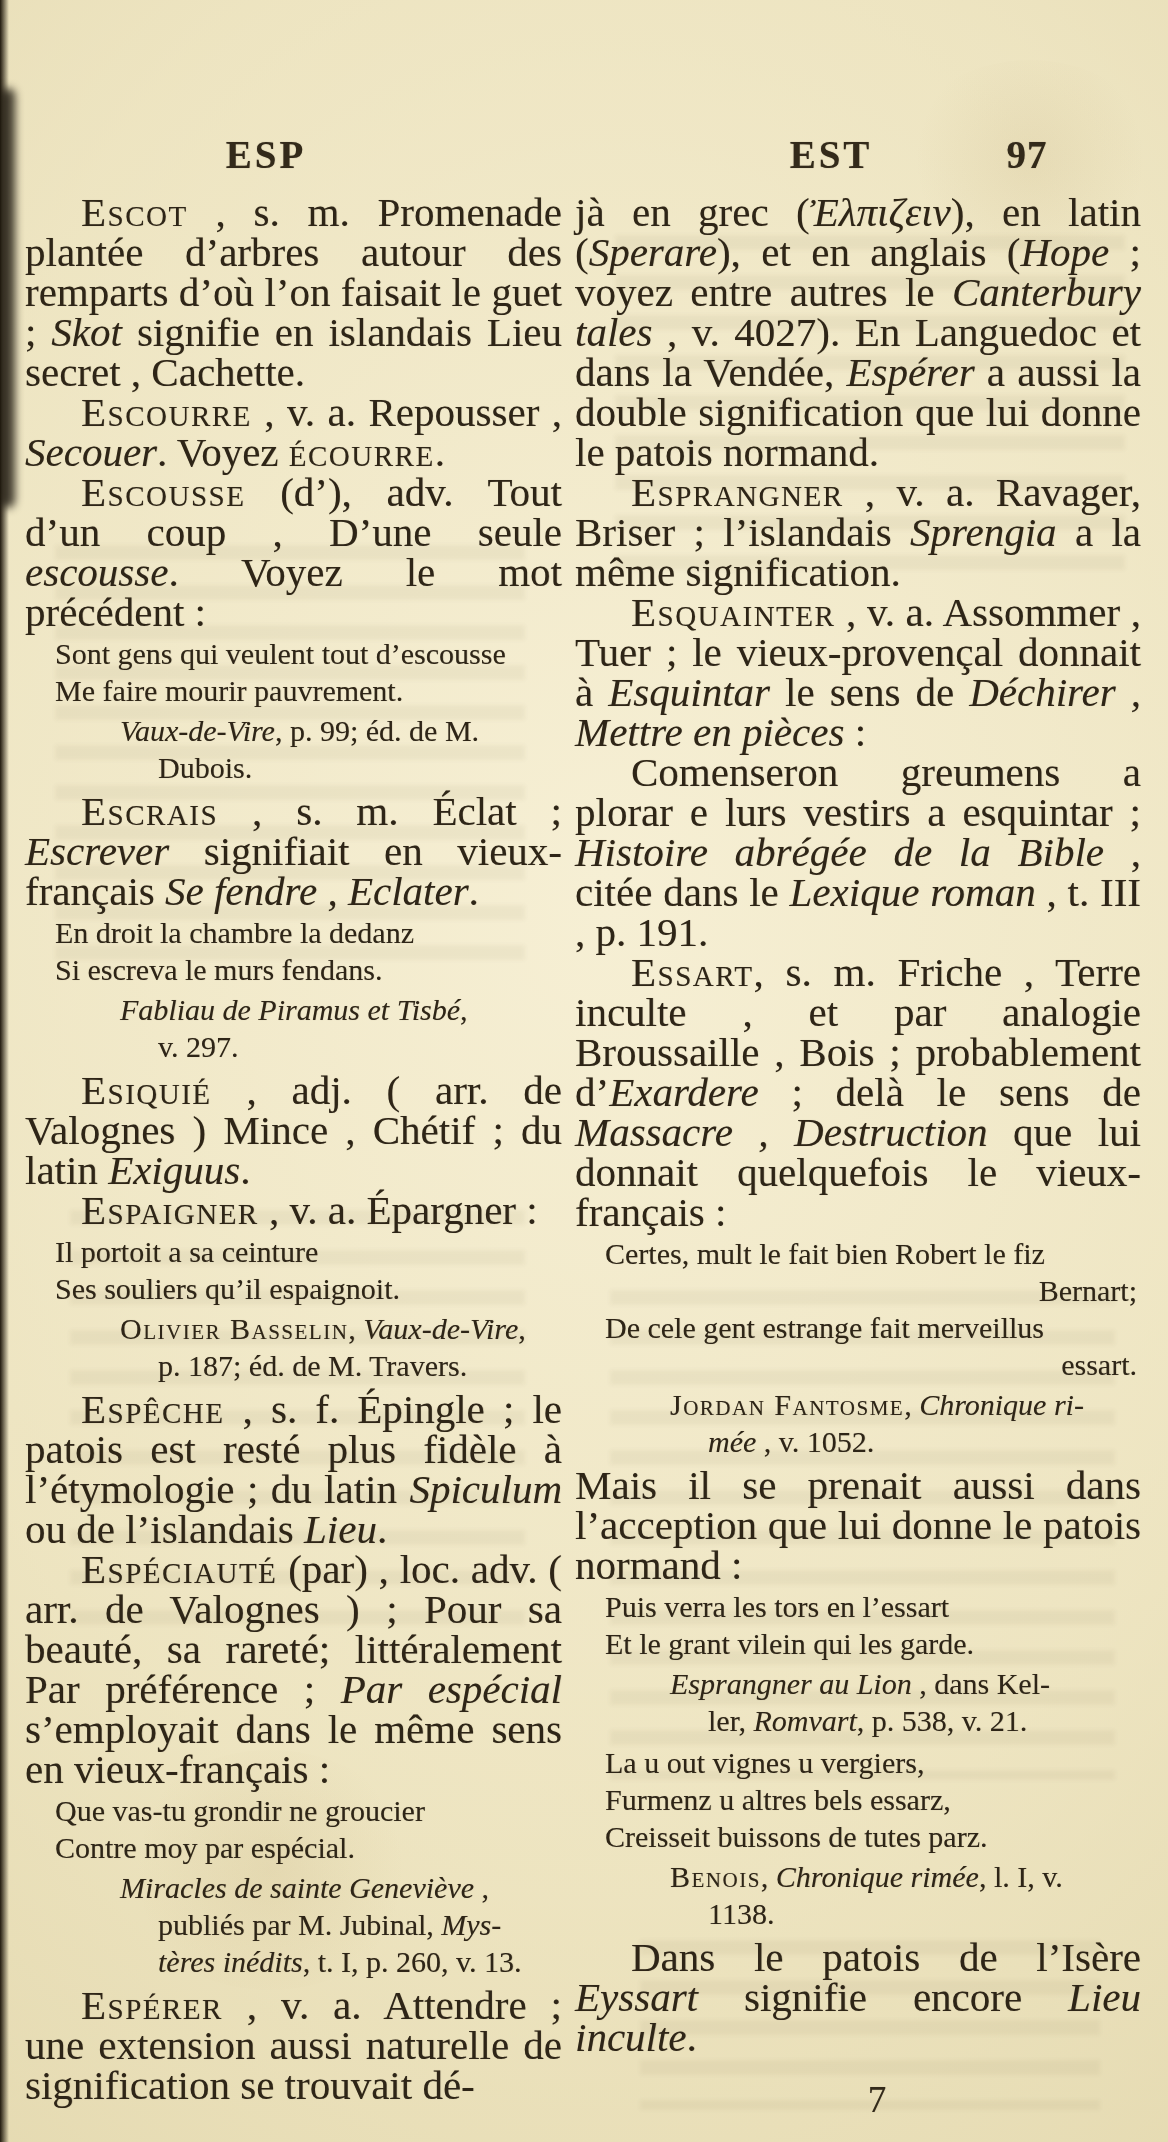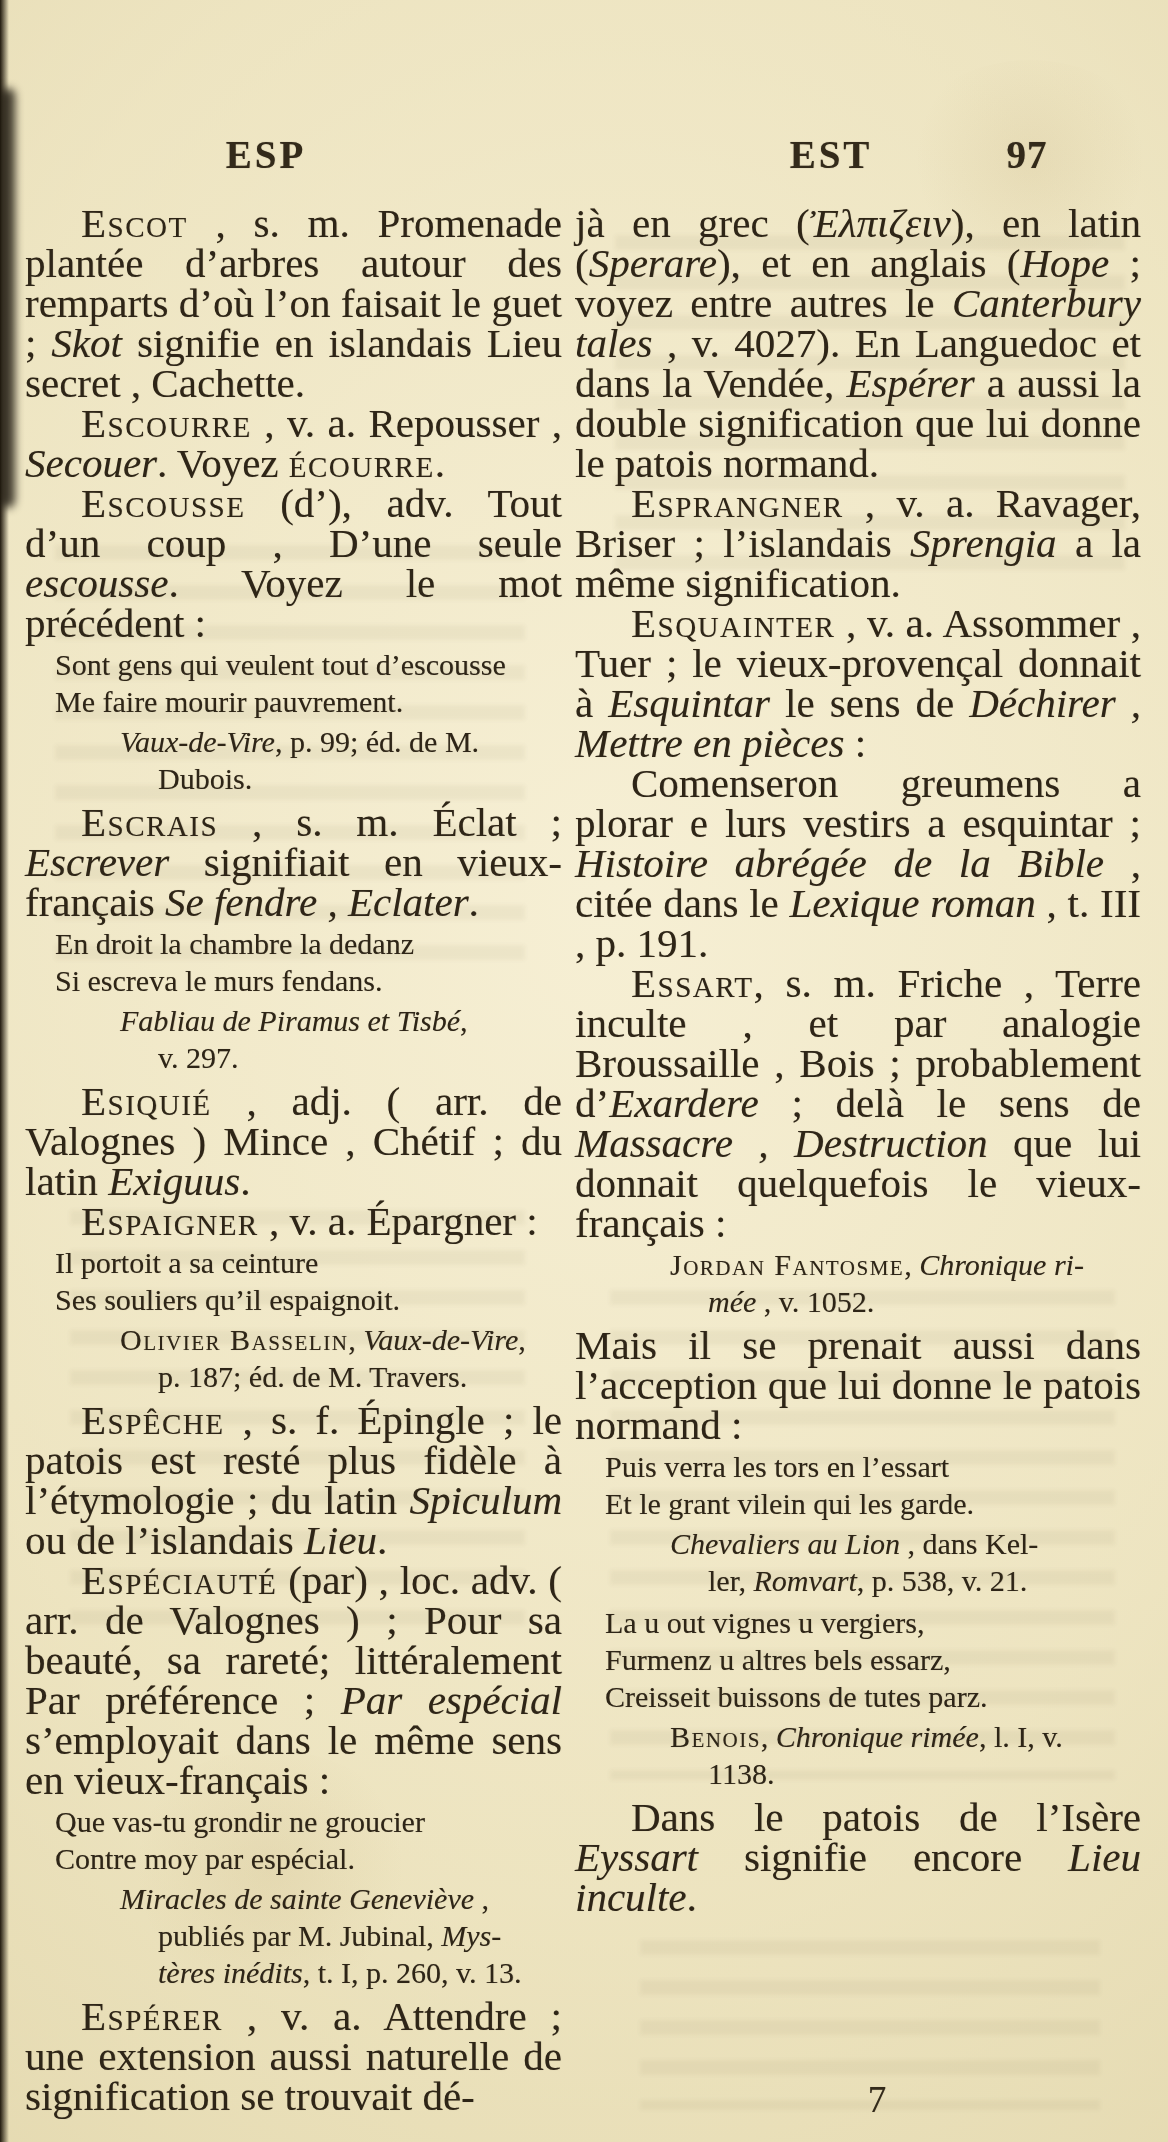"Escot , s. m. Promenade" .col { top: 203px -> 192px }
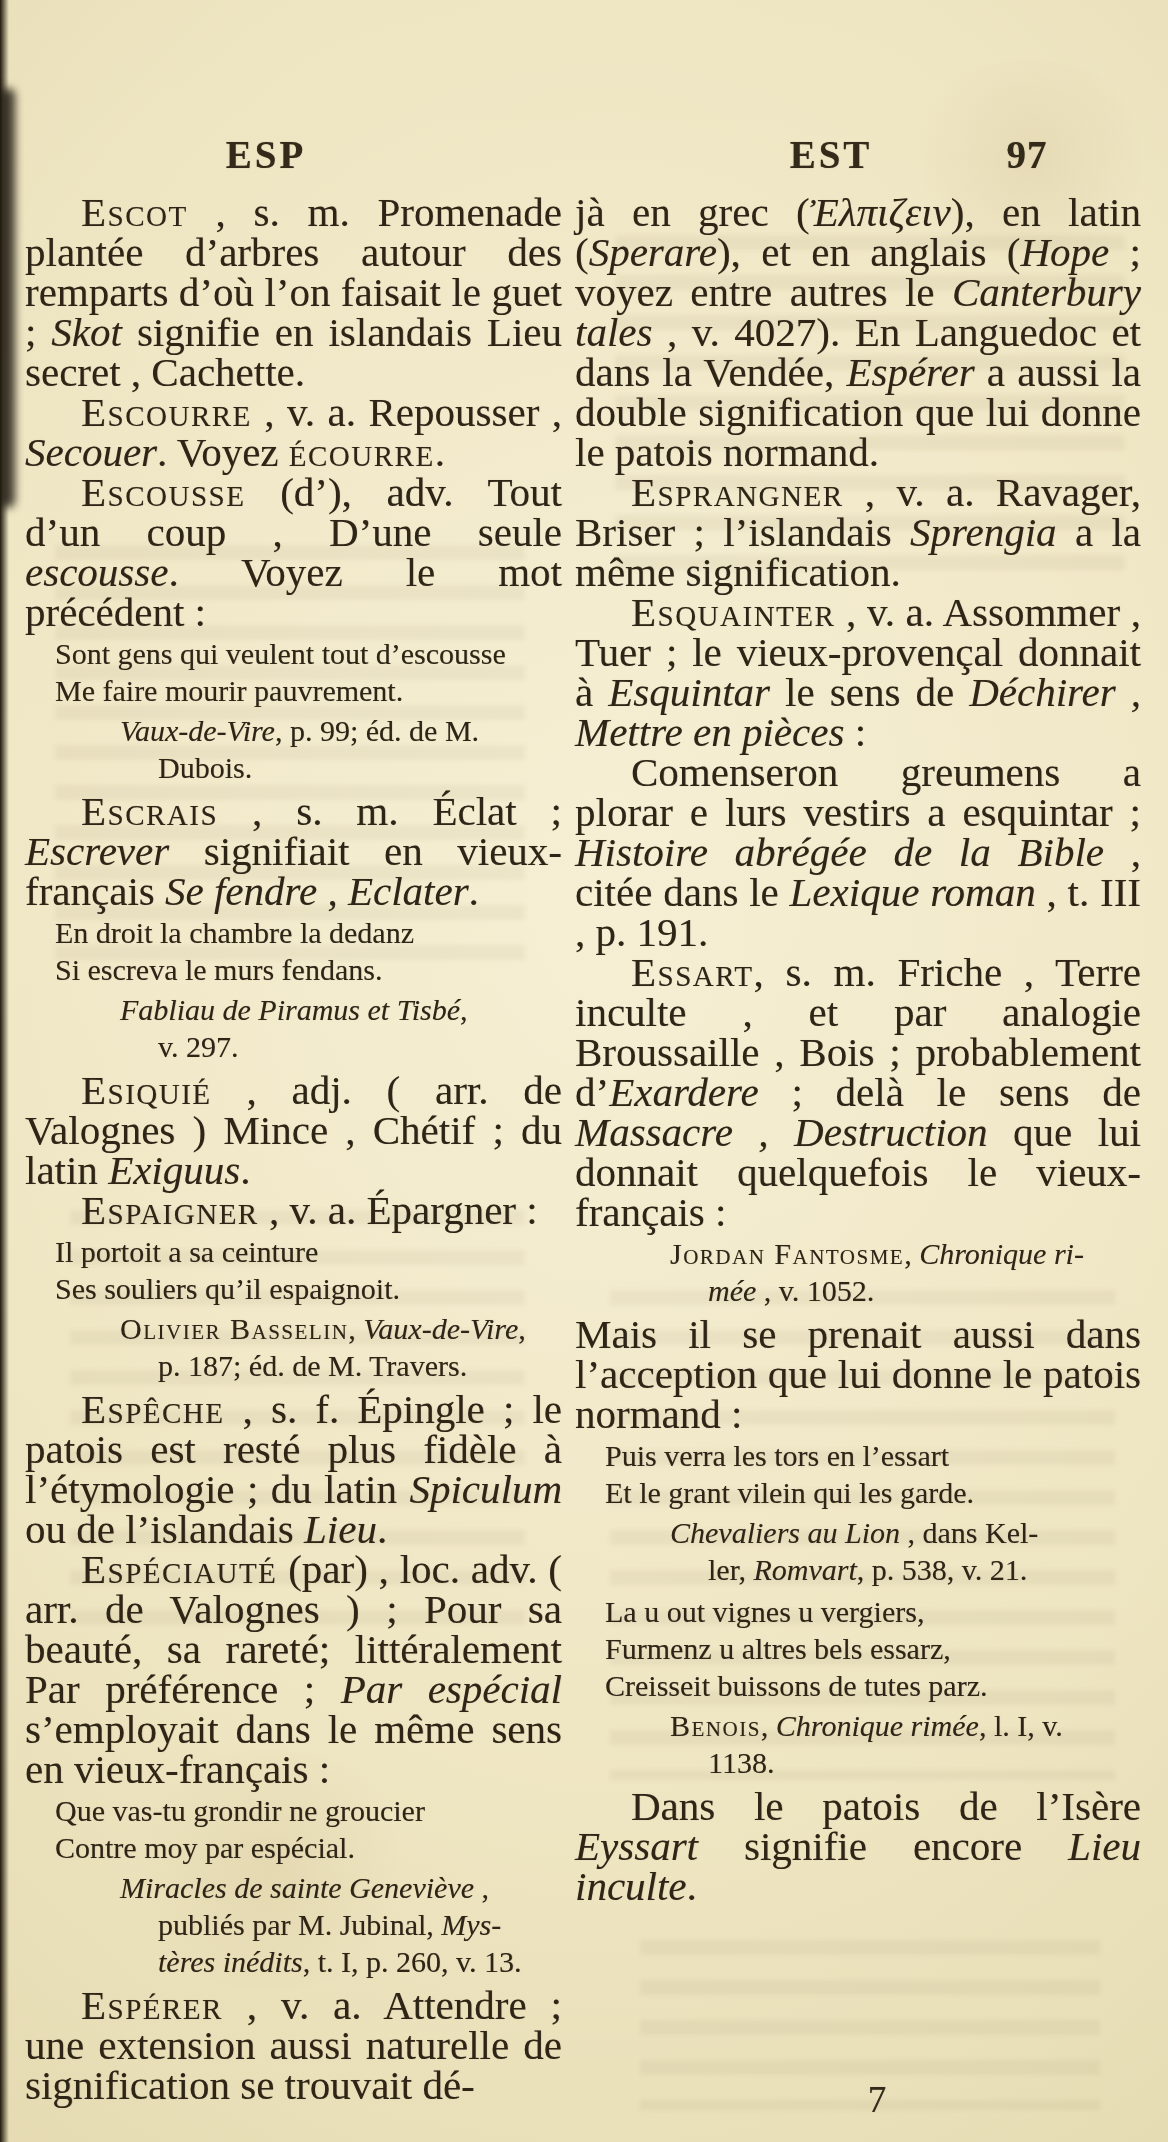"Certes, mult le fait bien" div.quote { html: none -> <div> <div>Certes, mult le fait bien Robert le fiz</div> <div>Bernart;</div> <div>De cele gent estrange fait merveillus</div> <div>essart.</div> </div> }
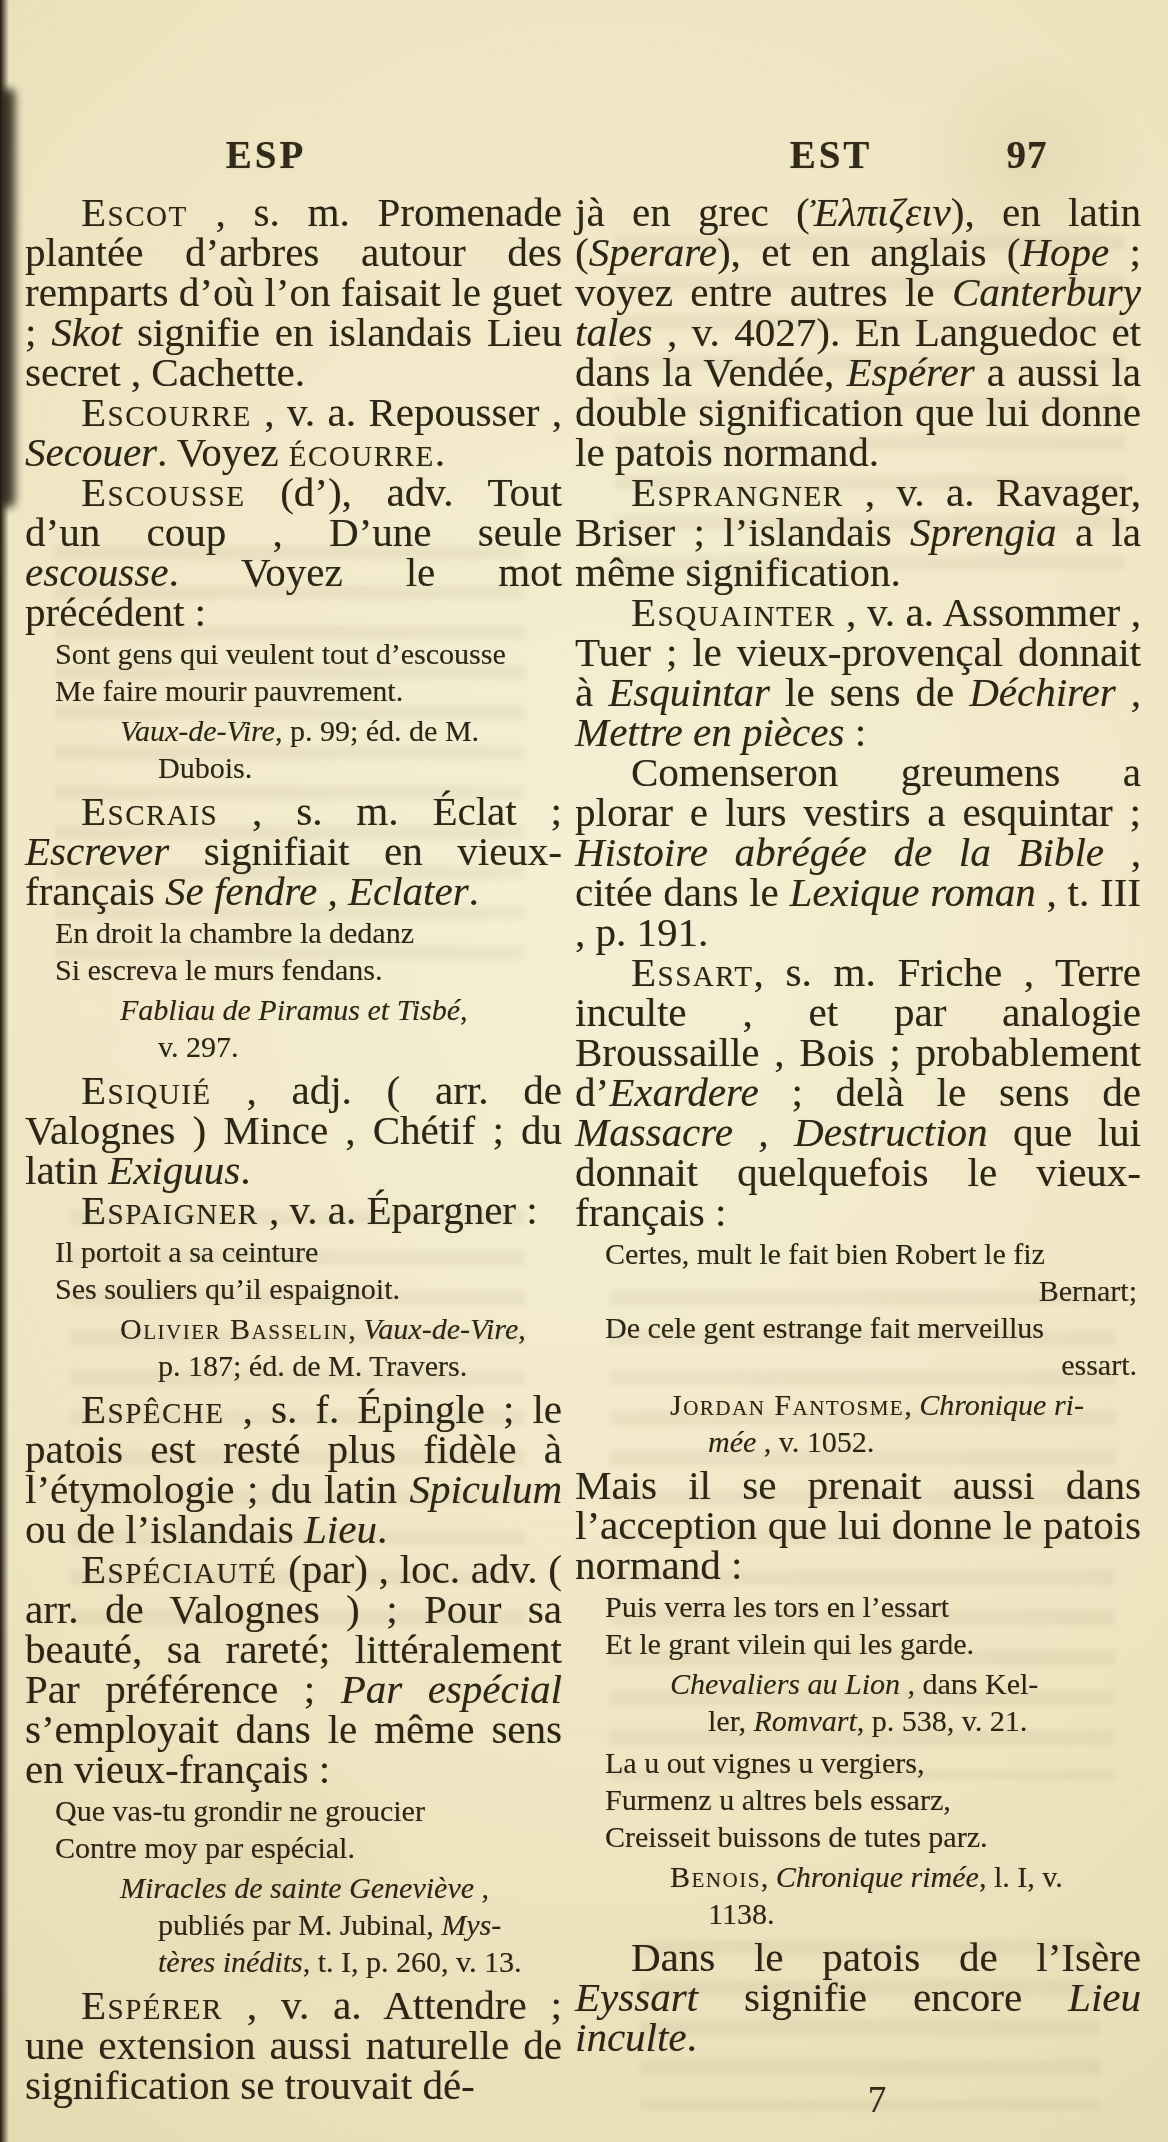"Chevaliers au Lion" span.it { text: Chevaliers -> Esprangner }
